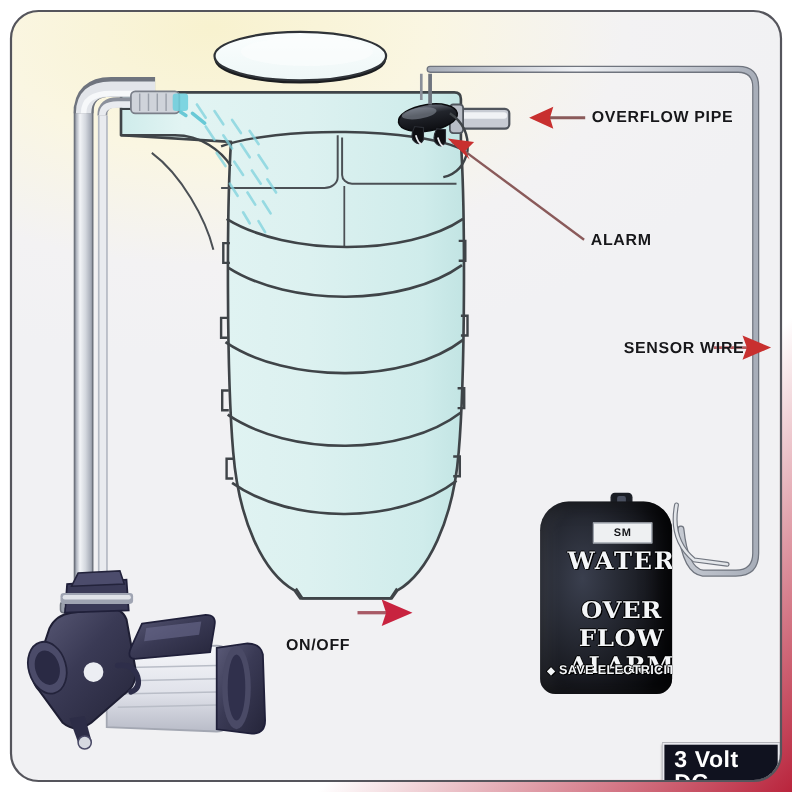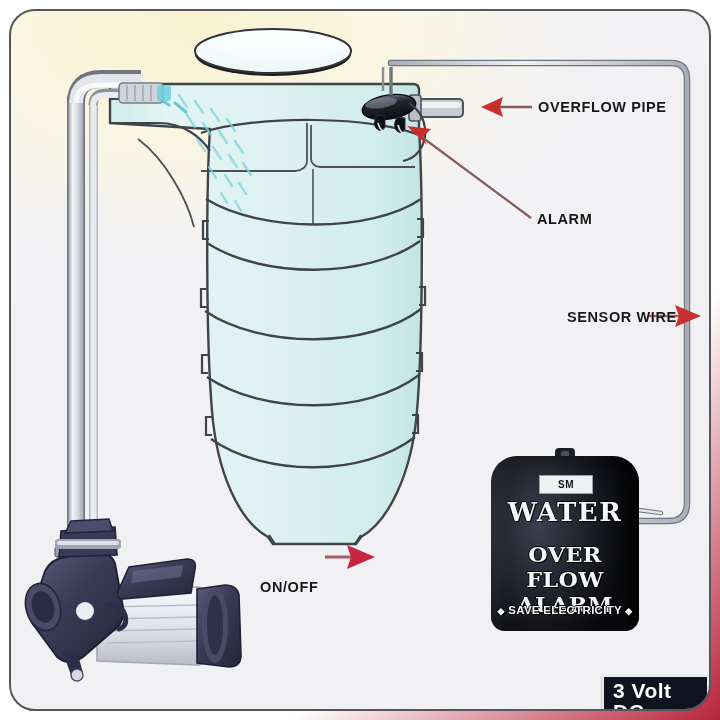"SM" #alarm-body { width: 148px -> 120px }
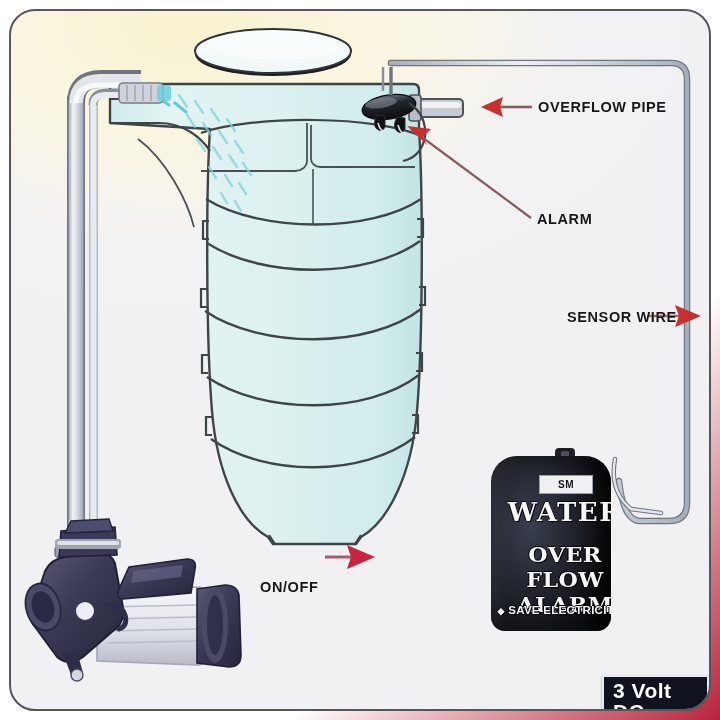"WATER" #alarm-water { font-size: 26px -> 22px }
